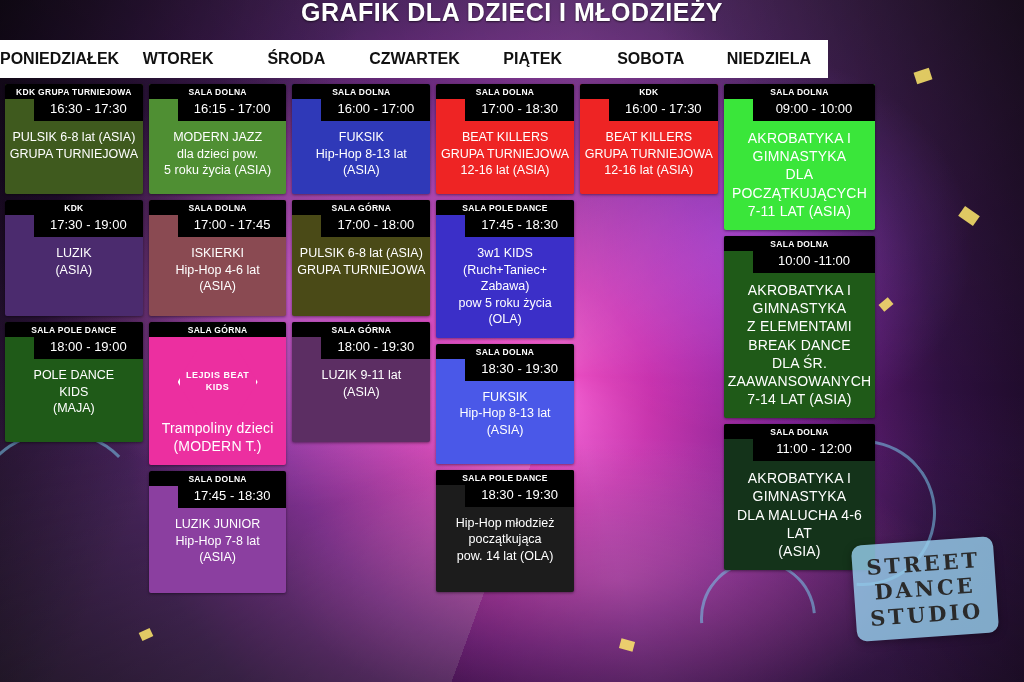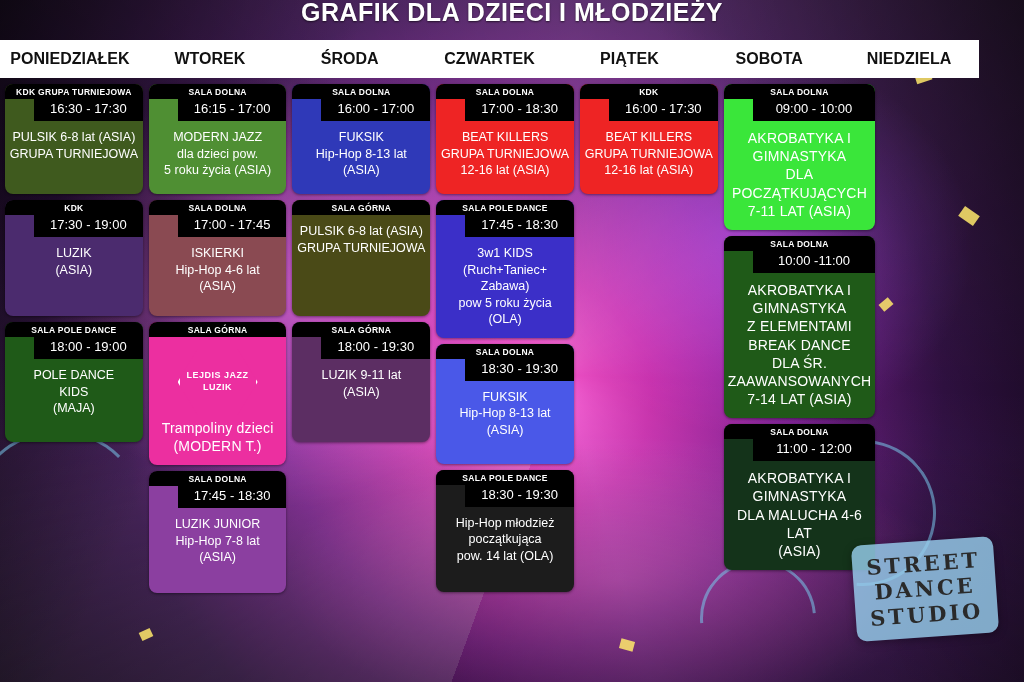"PONIEDZIAŁEK" #daybar { width: 979px -> 828px }
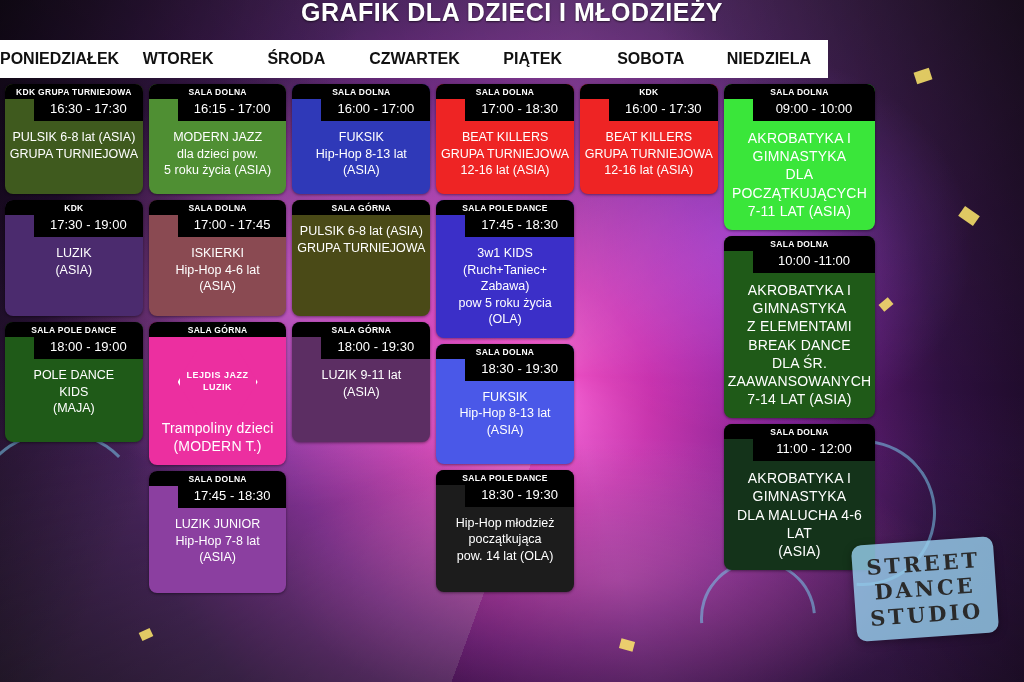"KDK GRUPA TURNIEJOWA" .card { border-radius: 8px -> 2px }
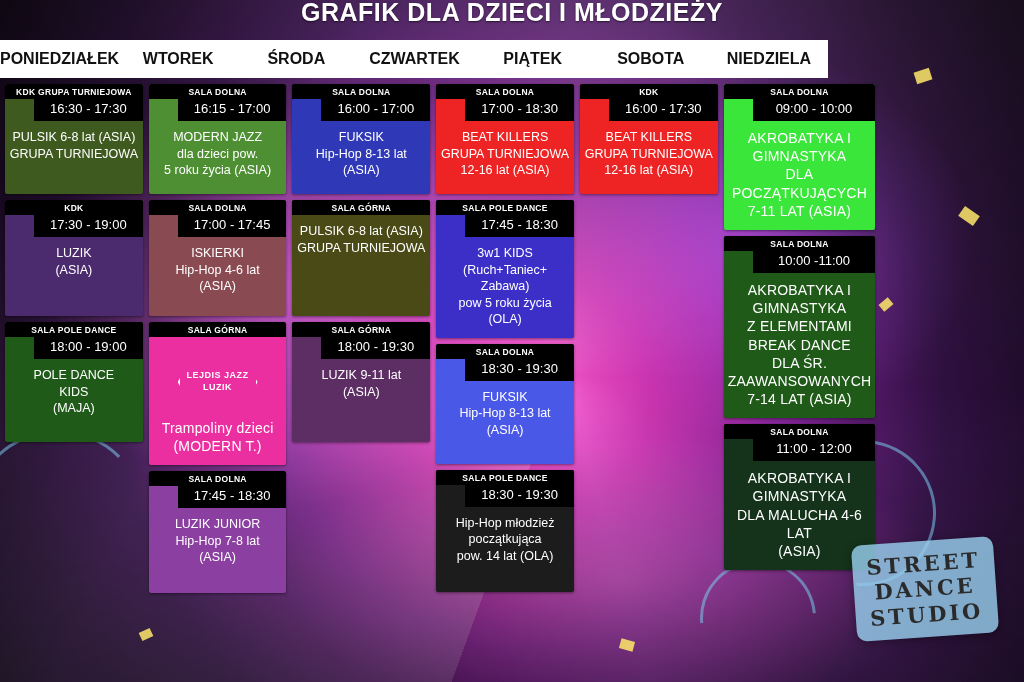"17:00 - 18:00" div.time { html: none -> <div>17:00 - 18:00</div> }
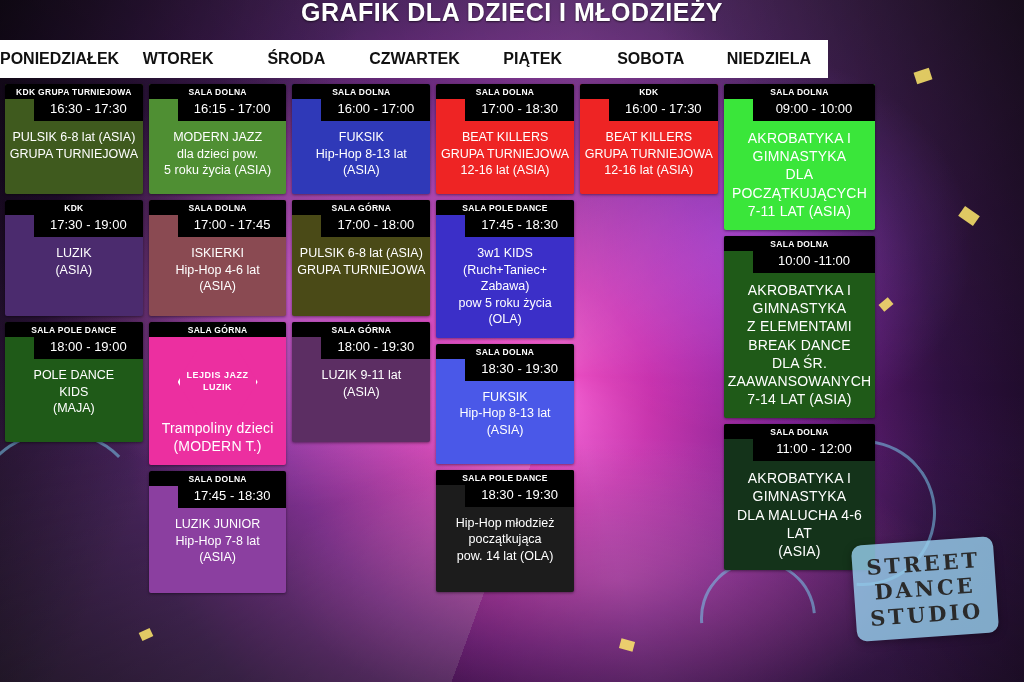"LEJDIS JAZZ LUZIK" div.lj-hex { text: JAZZ LUZIK -> BEAT KIDS }
